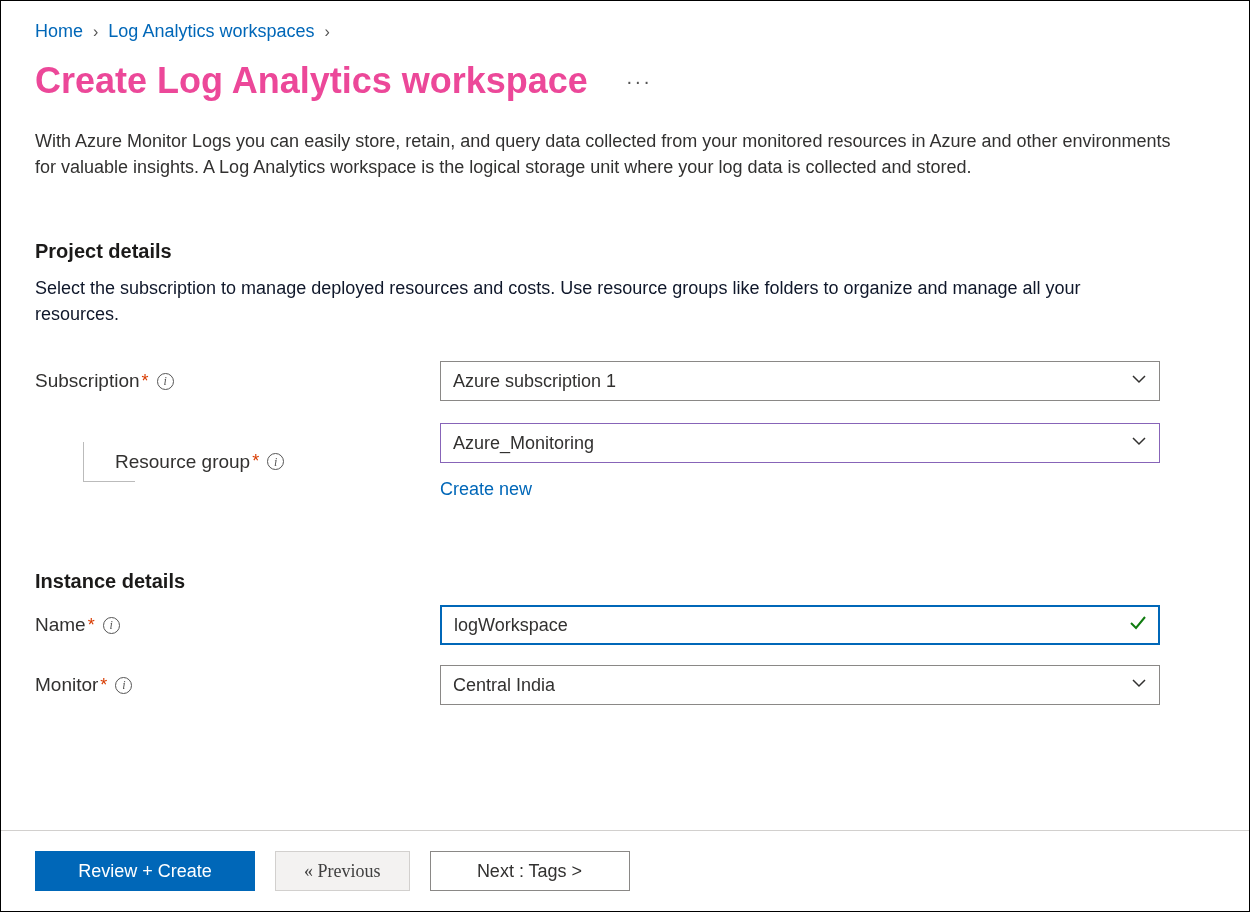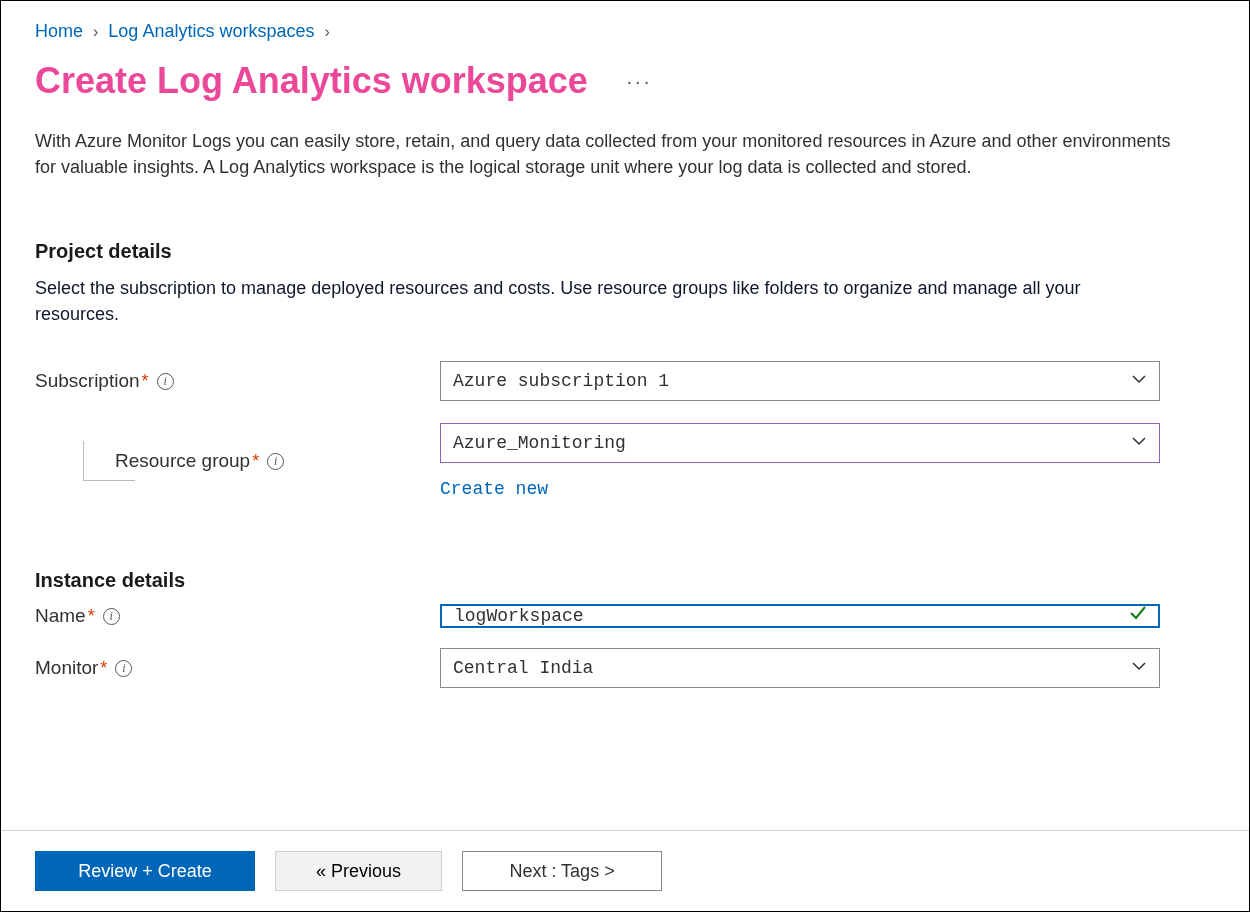"Azure subscription 1" .field-col { font-family: Liberation Mono, monospace -> none }
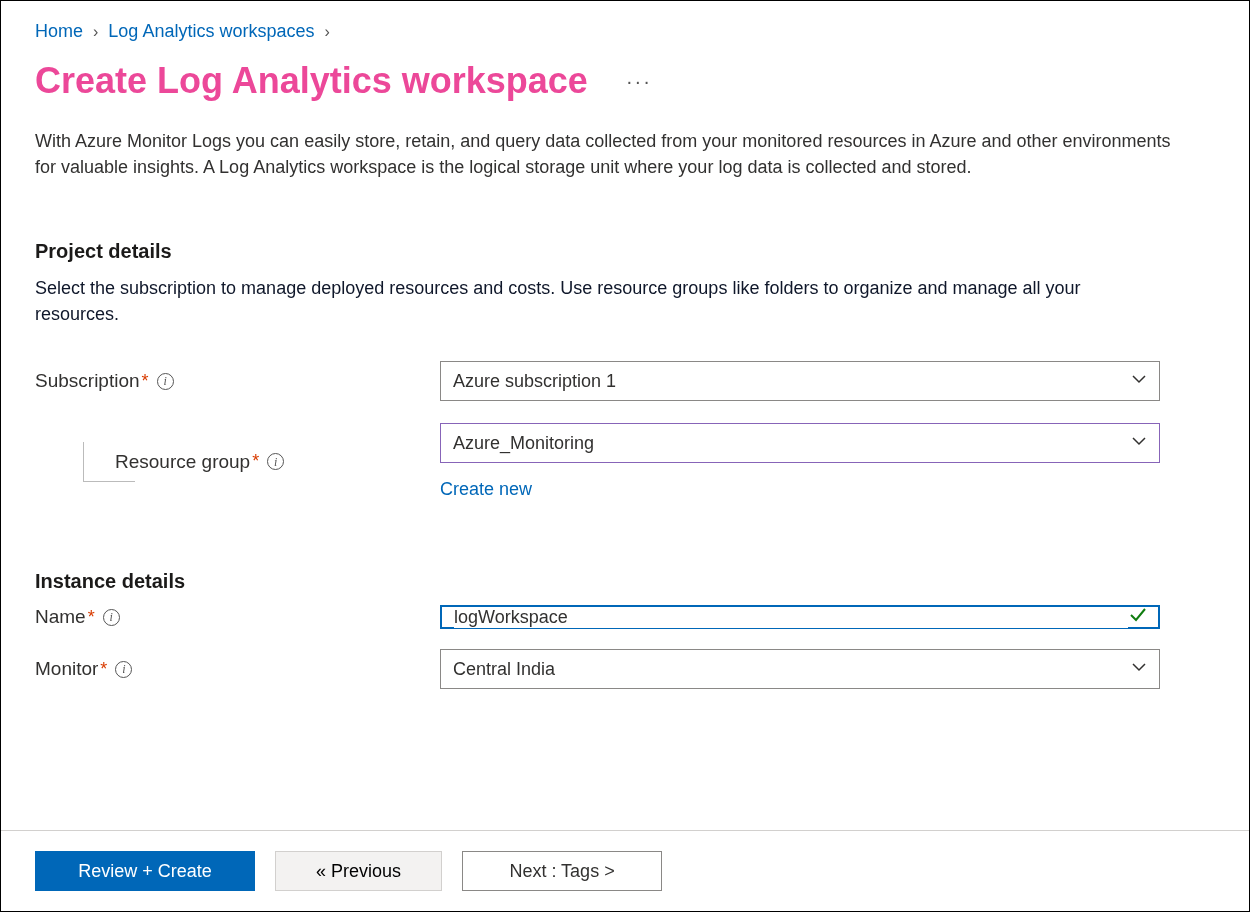"logWorkspace" .text-input-wrap { height: 24px -> 40px }
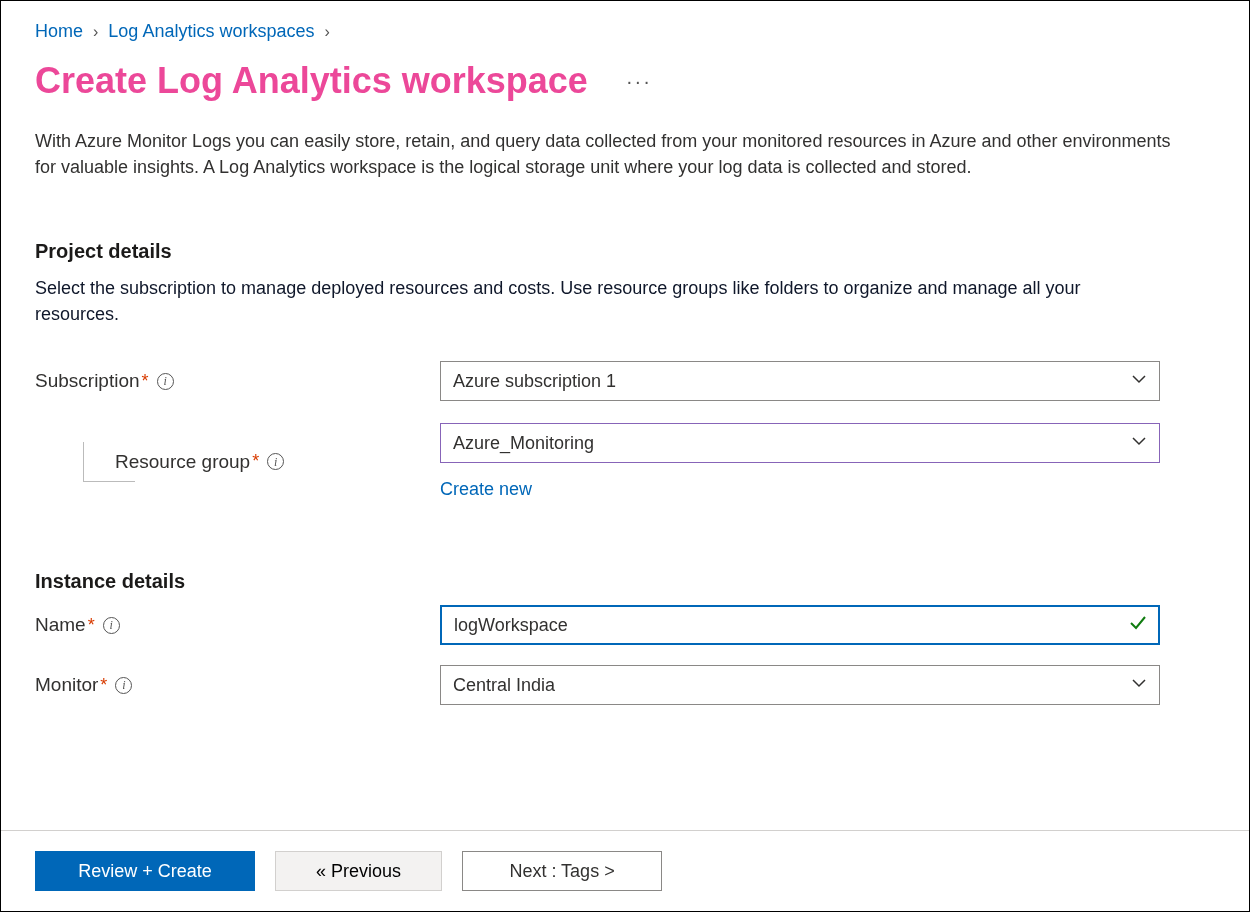"Review + Create" .btn { padding: 0 40px -> 0 28px }
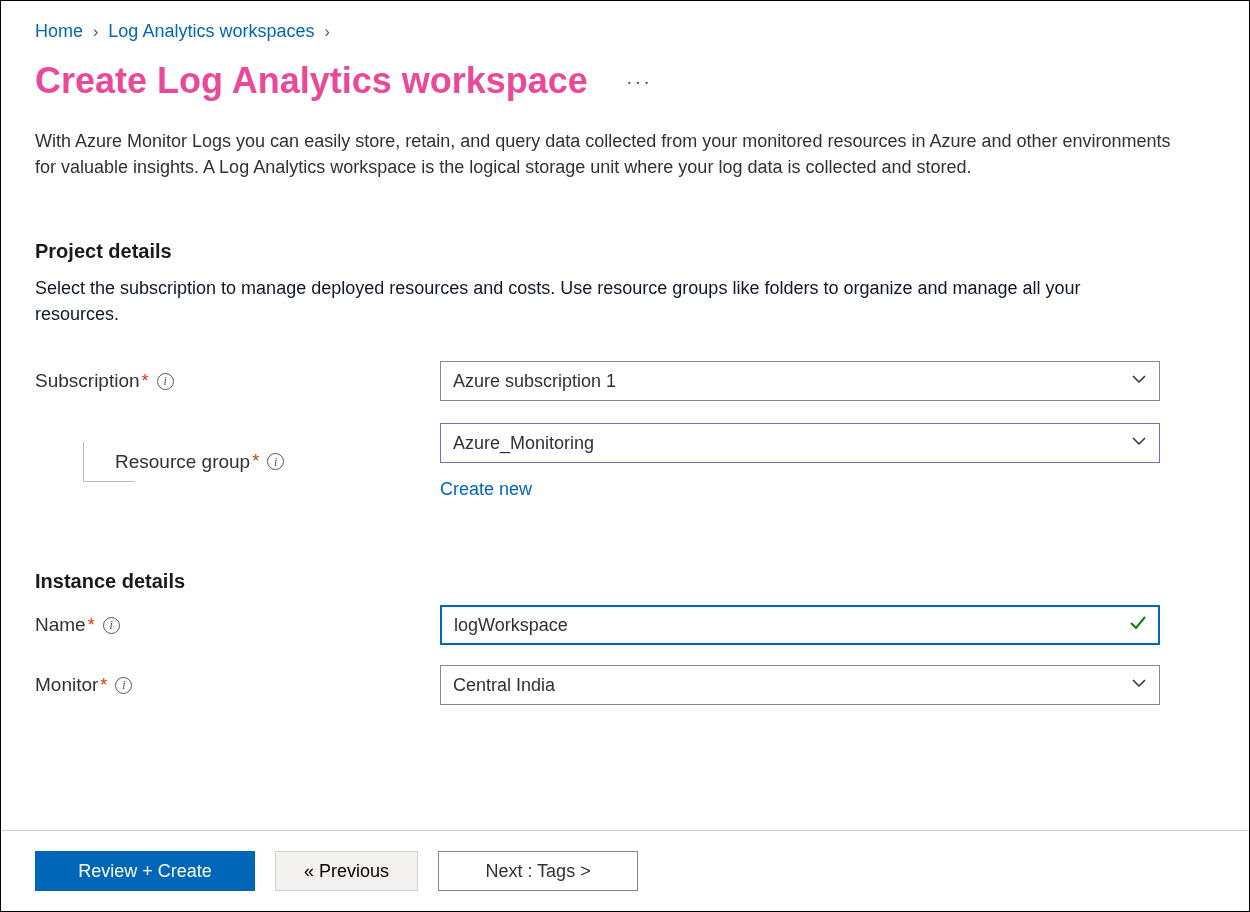"« Previous" .btn.disabled { color: #000000 -> #404040; font-family: none -> Liberation Serif, serif }
